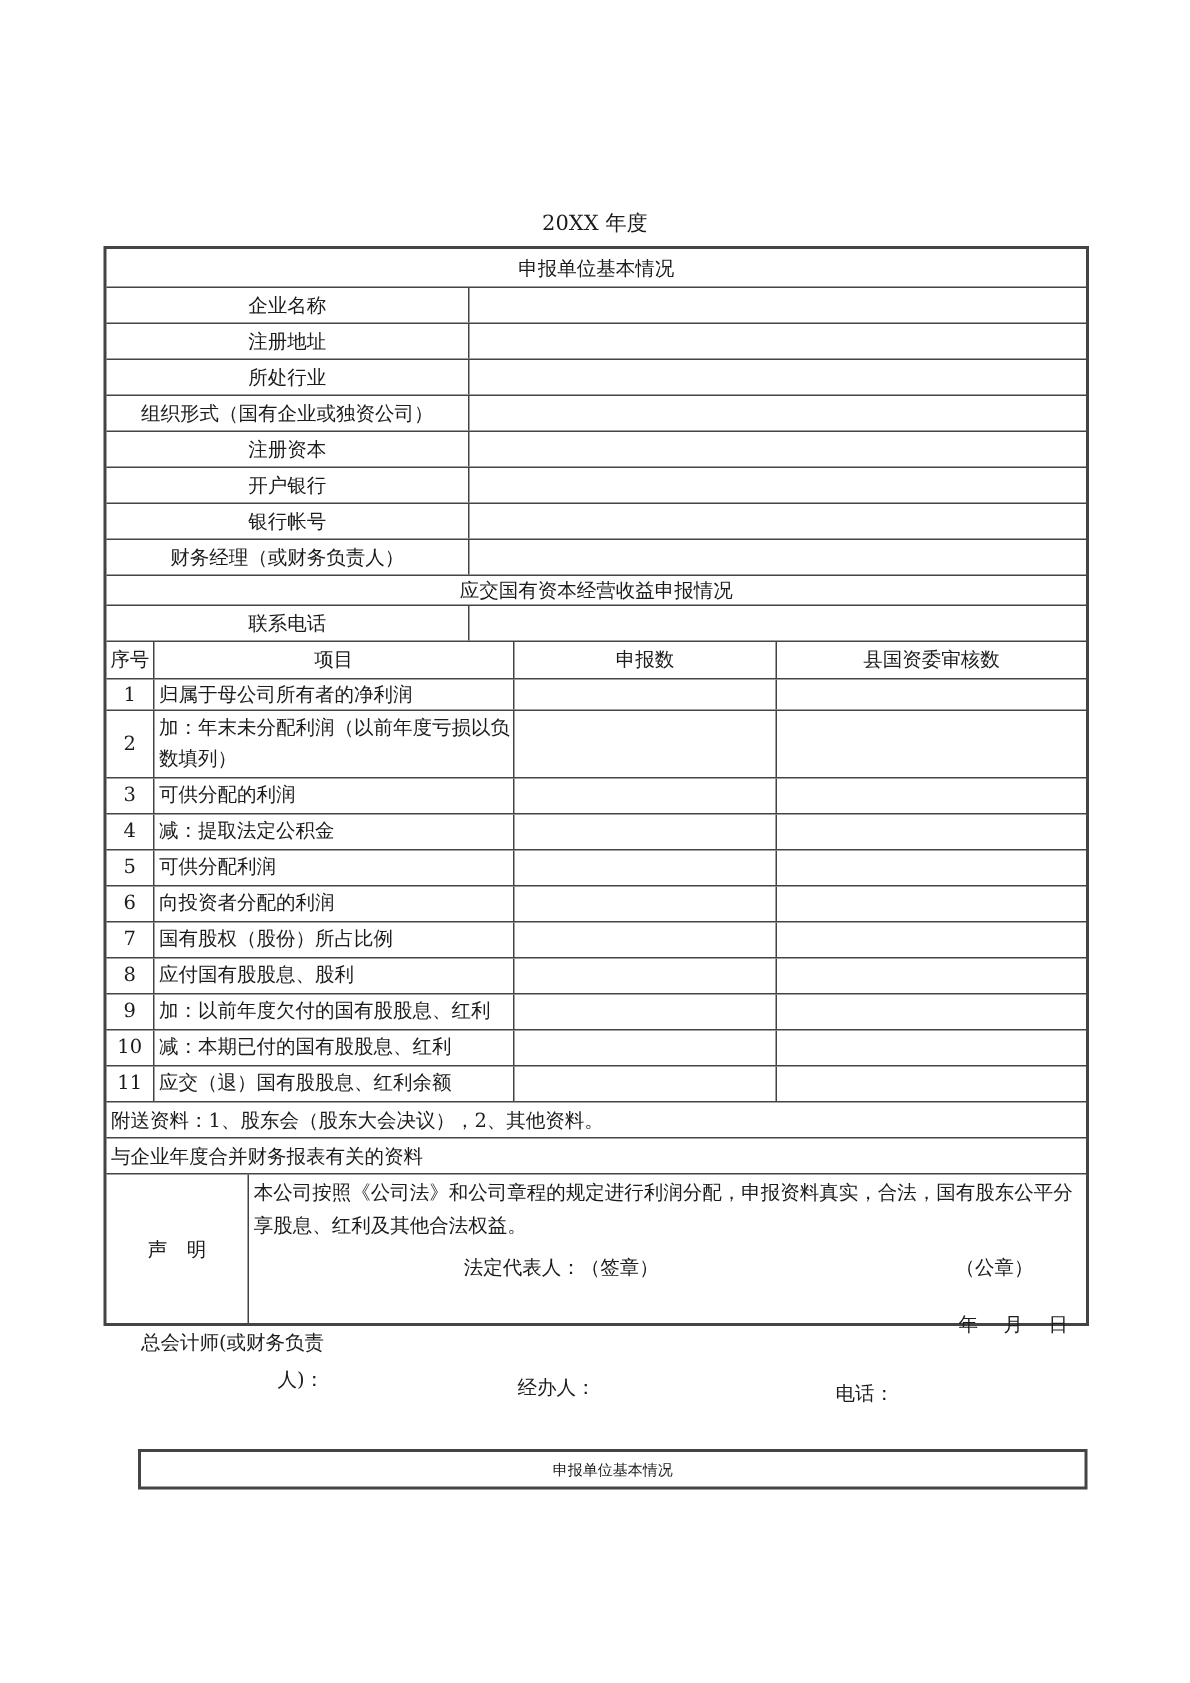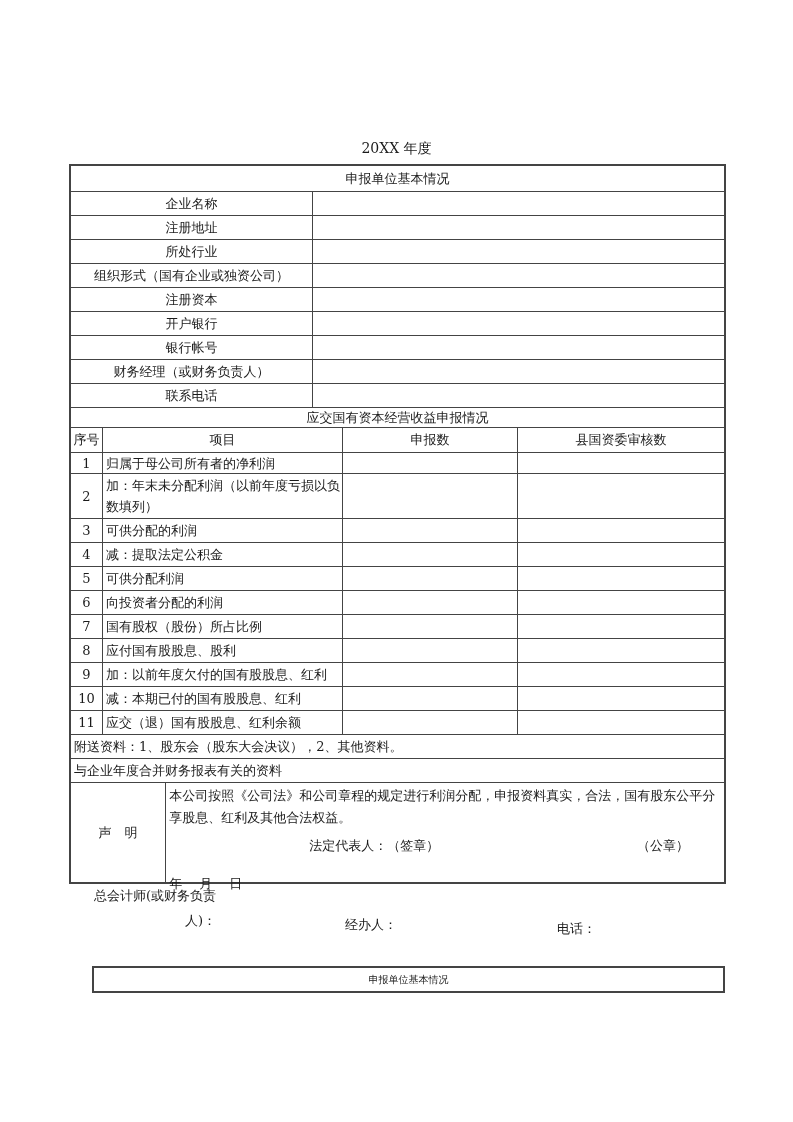"联系电话" div.tr { order: before "应交国有资本经营收益申报情况" -> after "应交国有资本经营收益申报情况" }
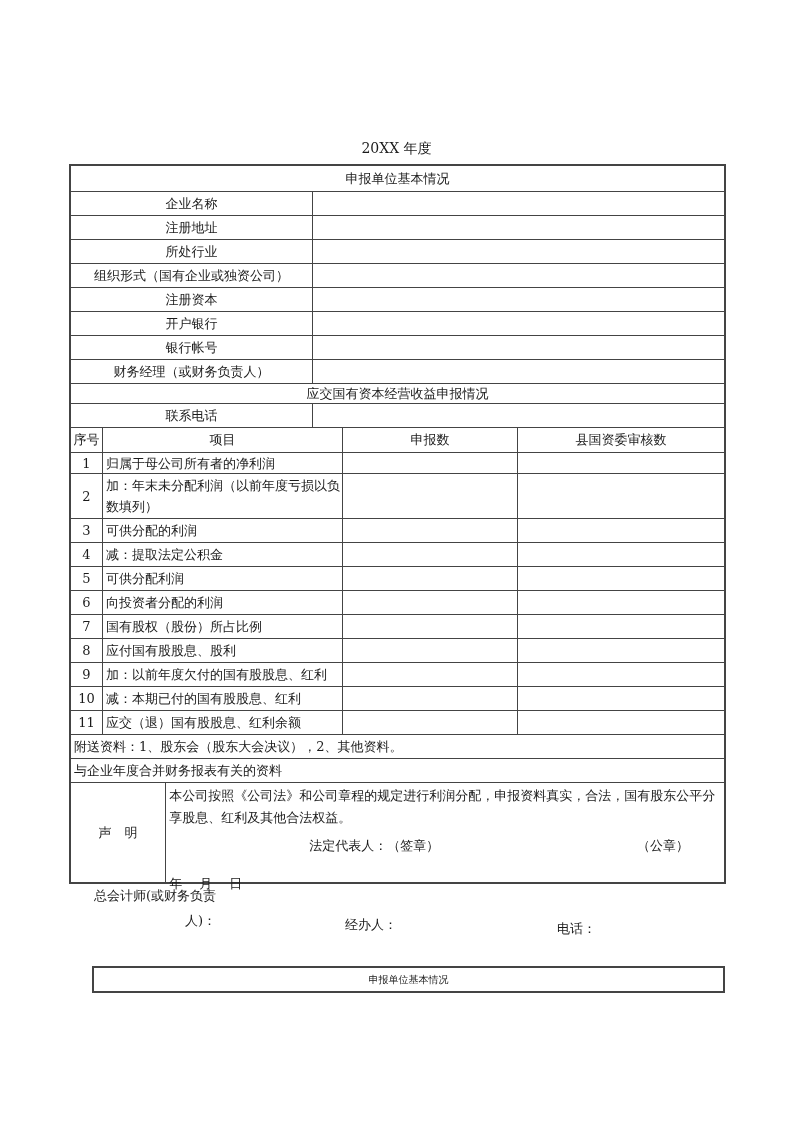"年 月 日" .stm-date { text-align: none -> right }
